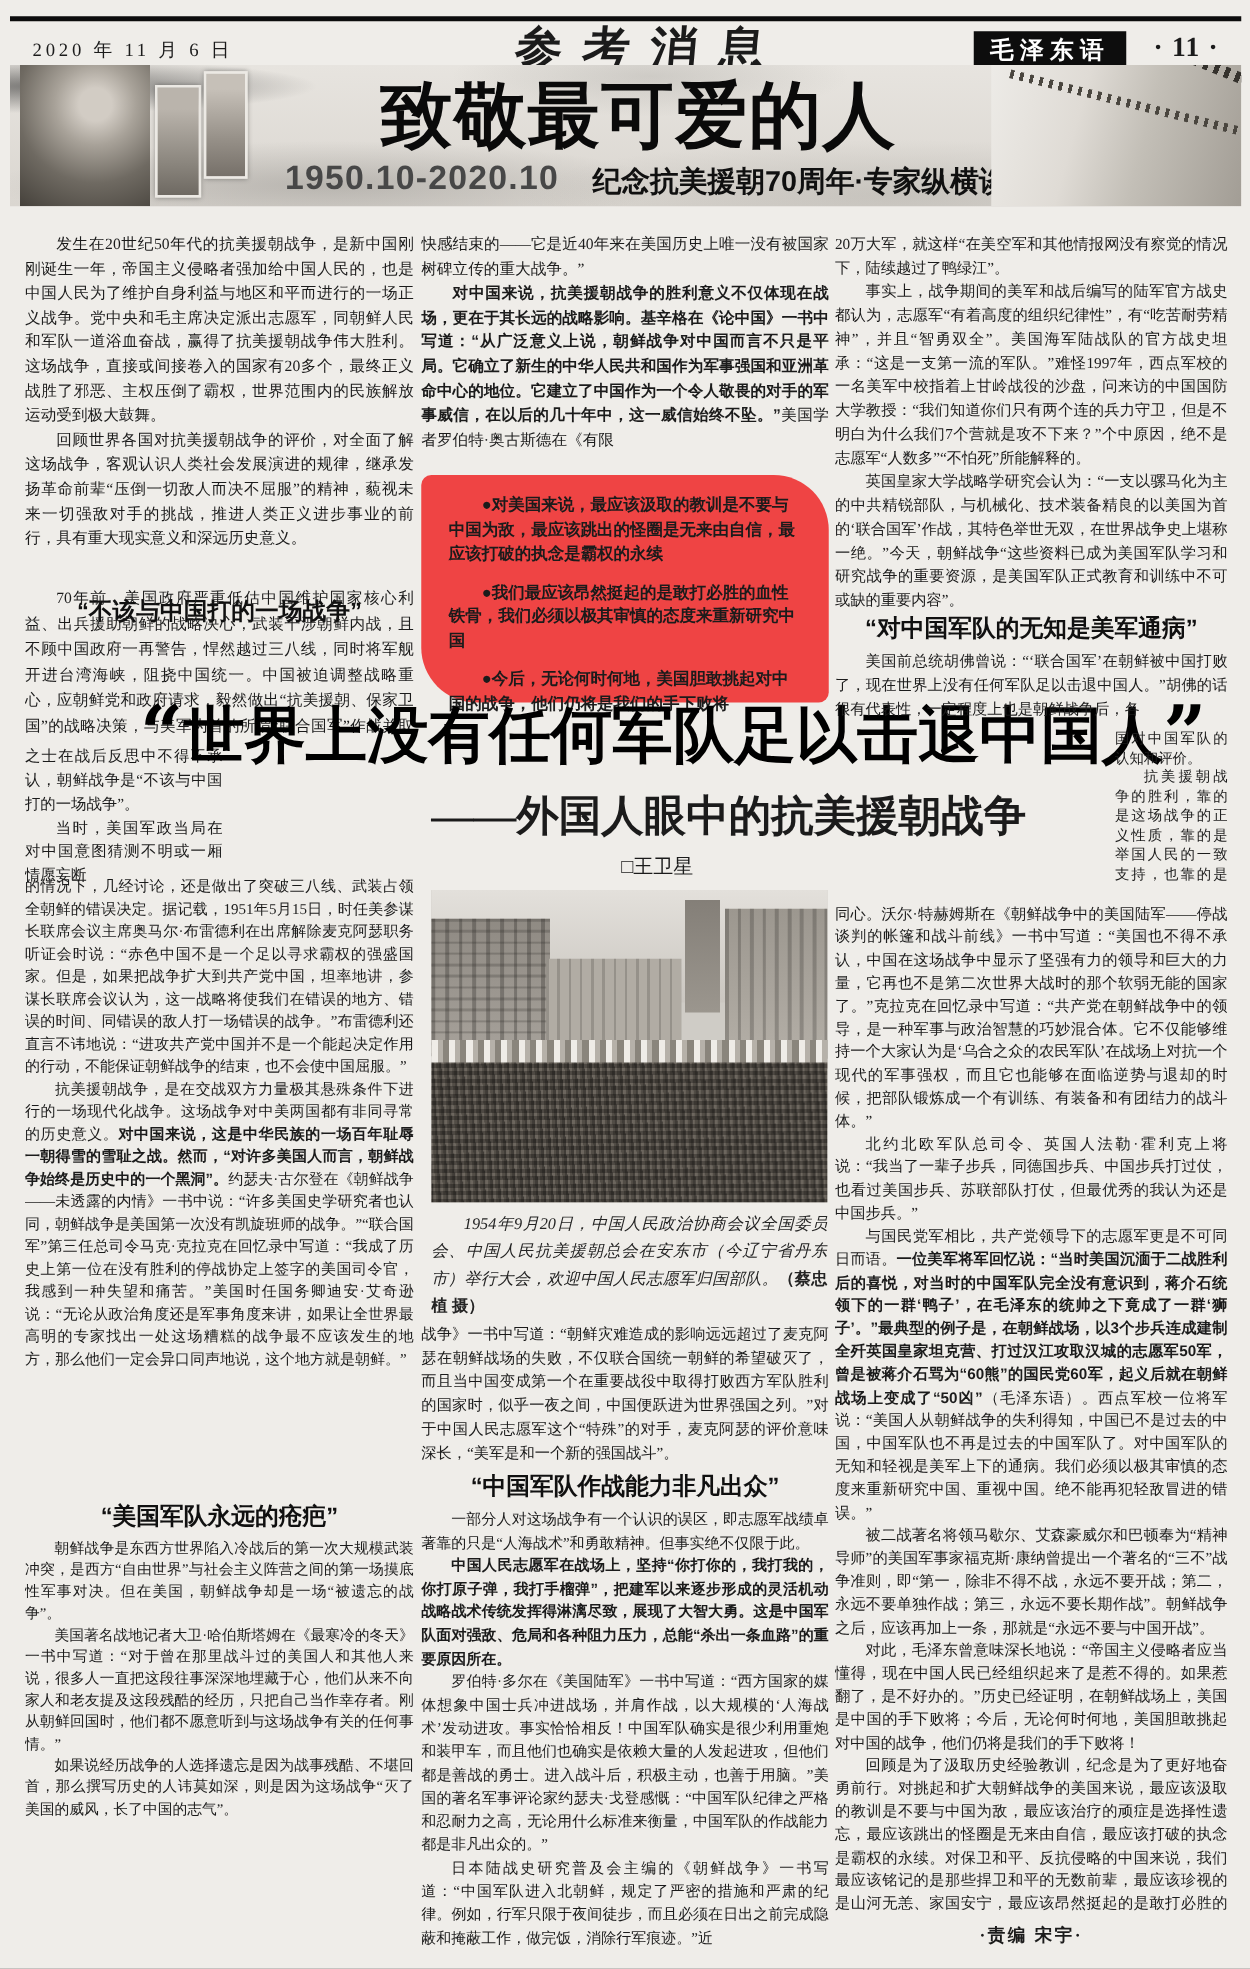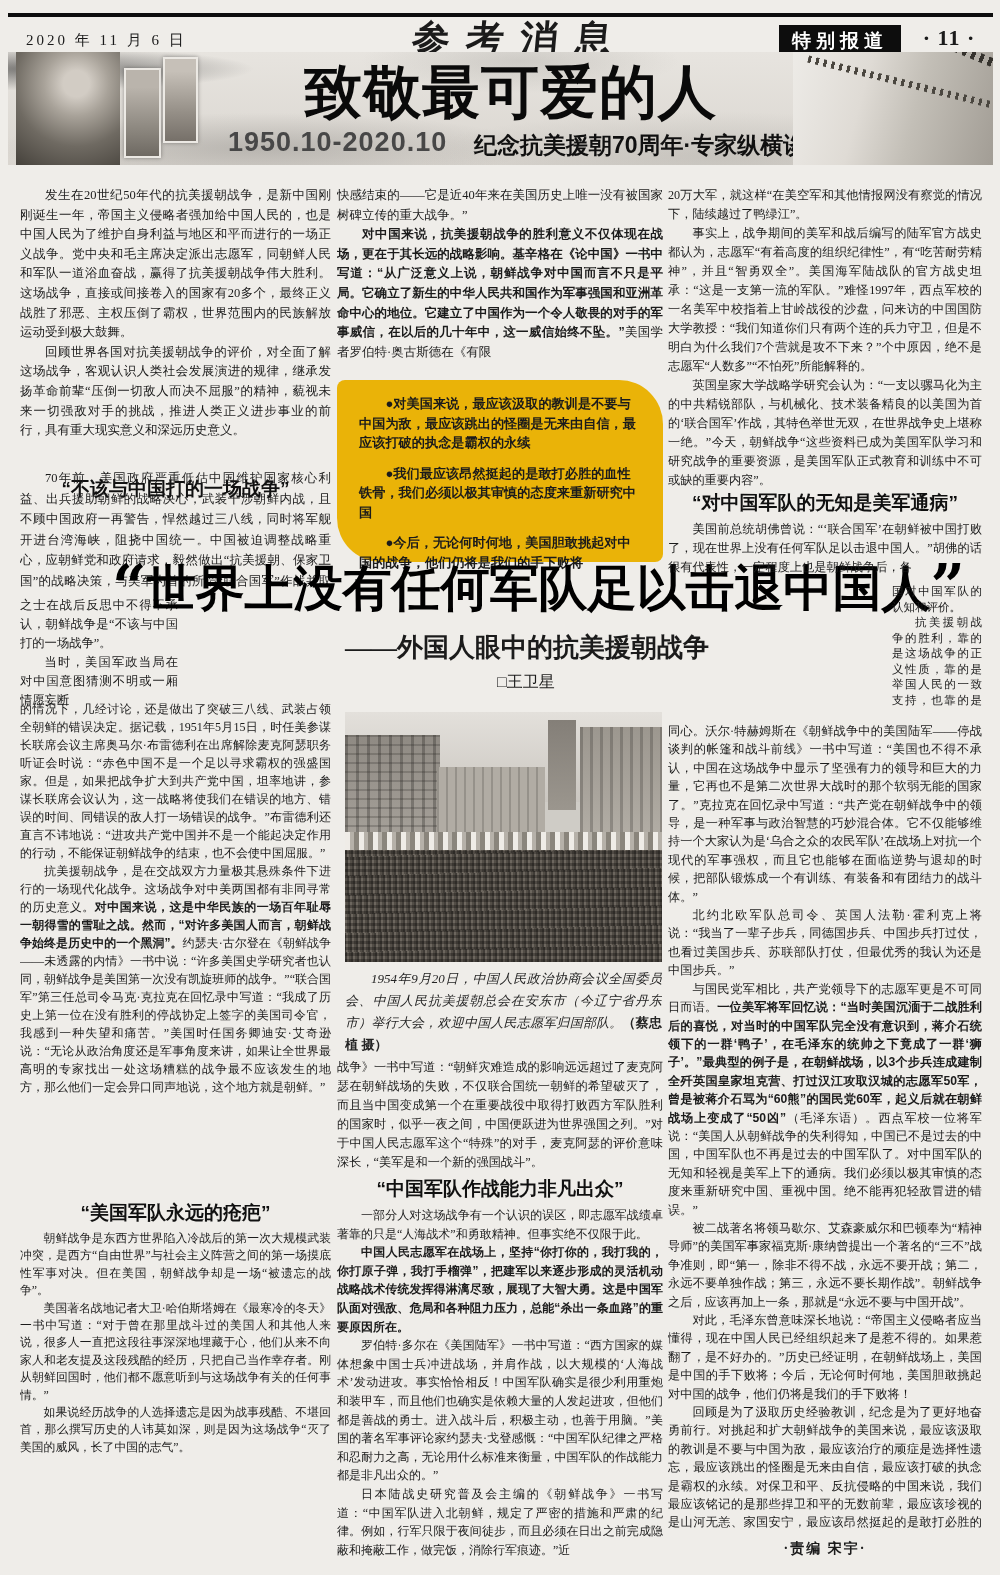"特别报道" div.badge { text: 特别报道 -> 毛泽东语 }
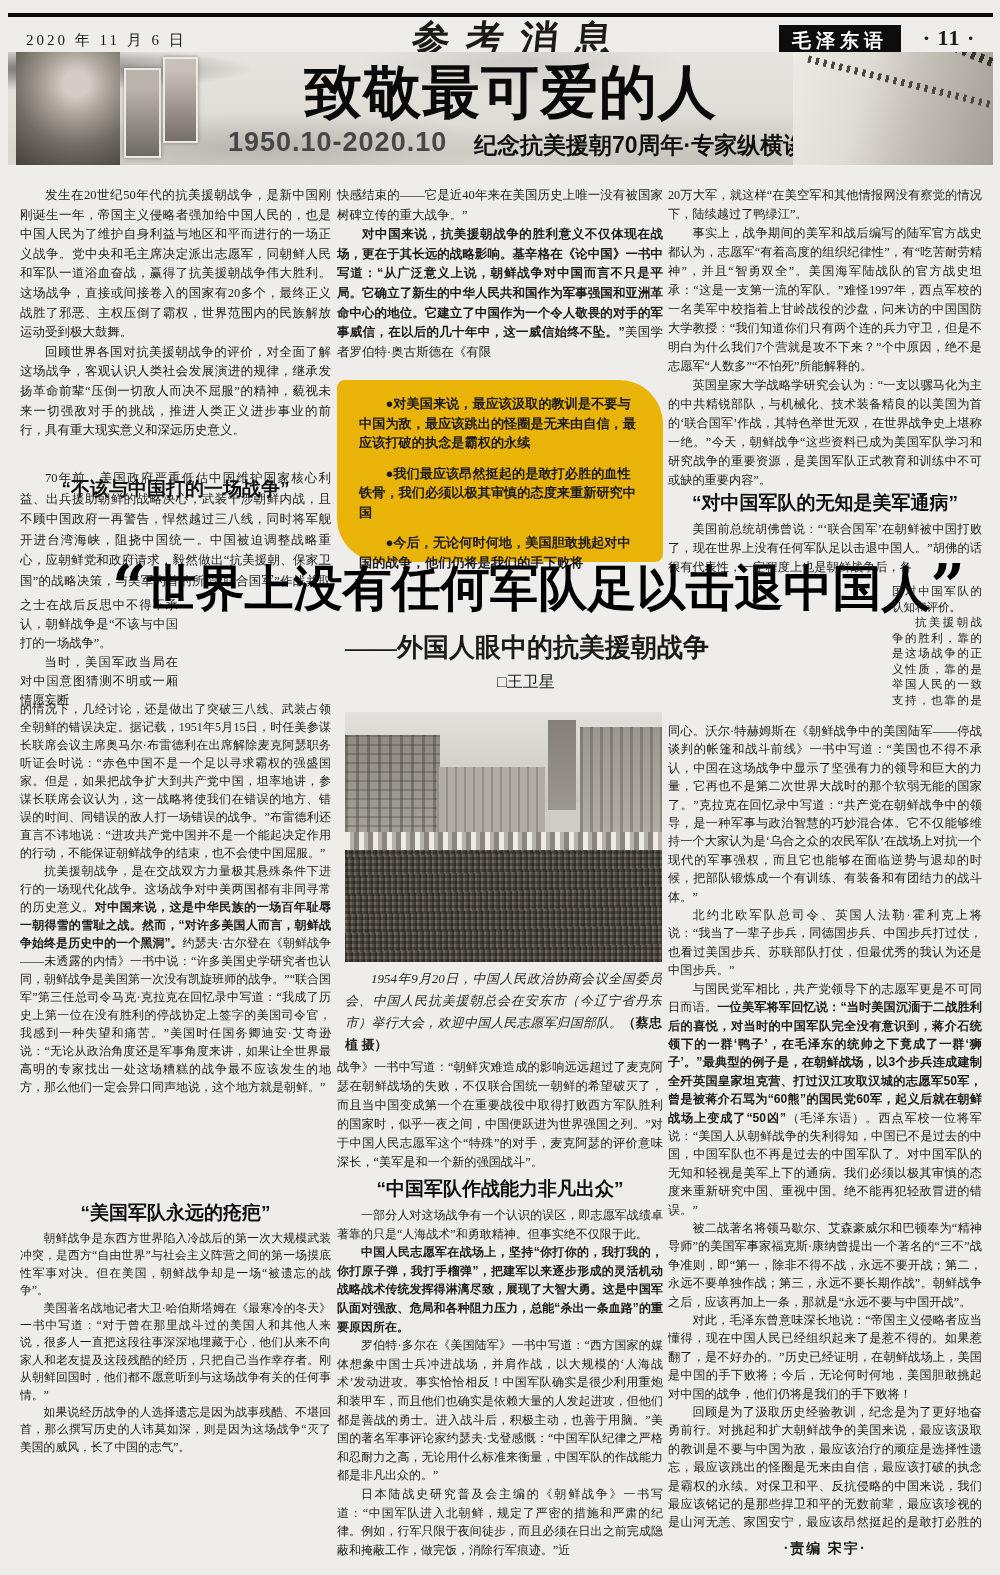"●对美国来说，最应该汲取的教训是不要与中国为敌，最应该跳出的怪圈是无来由自信，最" .quote-box { background: #eab308 -> #ef4444 }
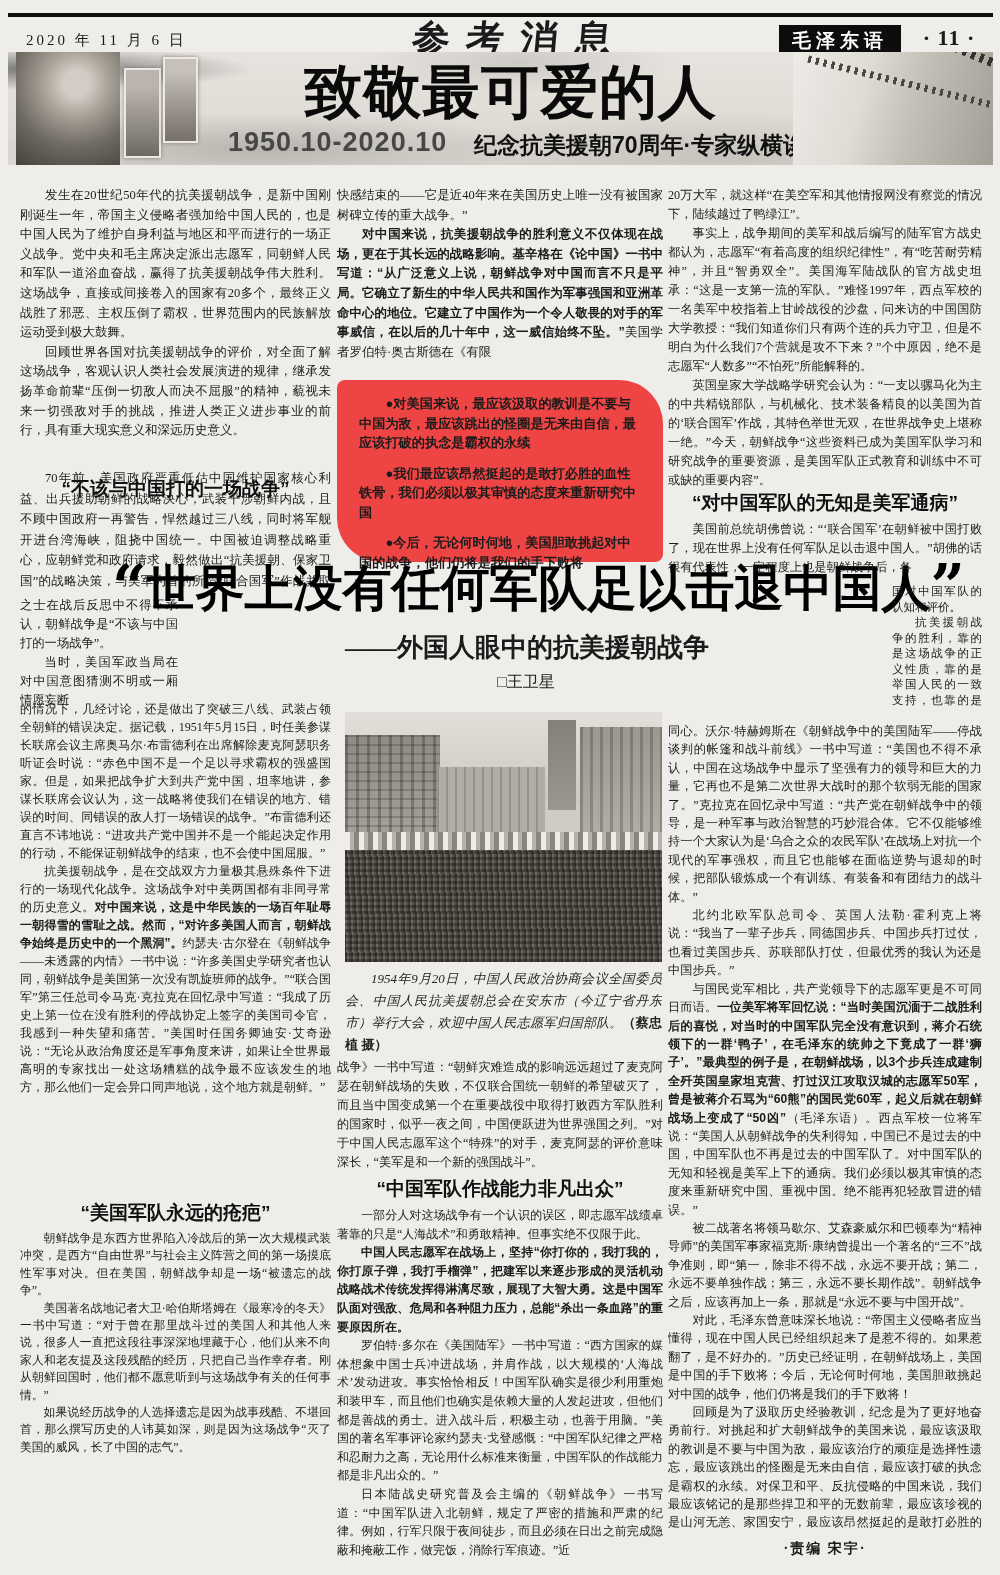"——外国人眼中的抗美援朝战争" .hl-sub { font-size: 26px -> 34px }
